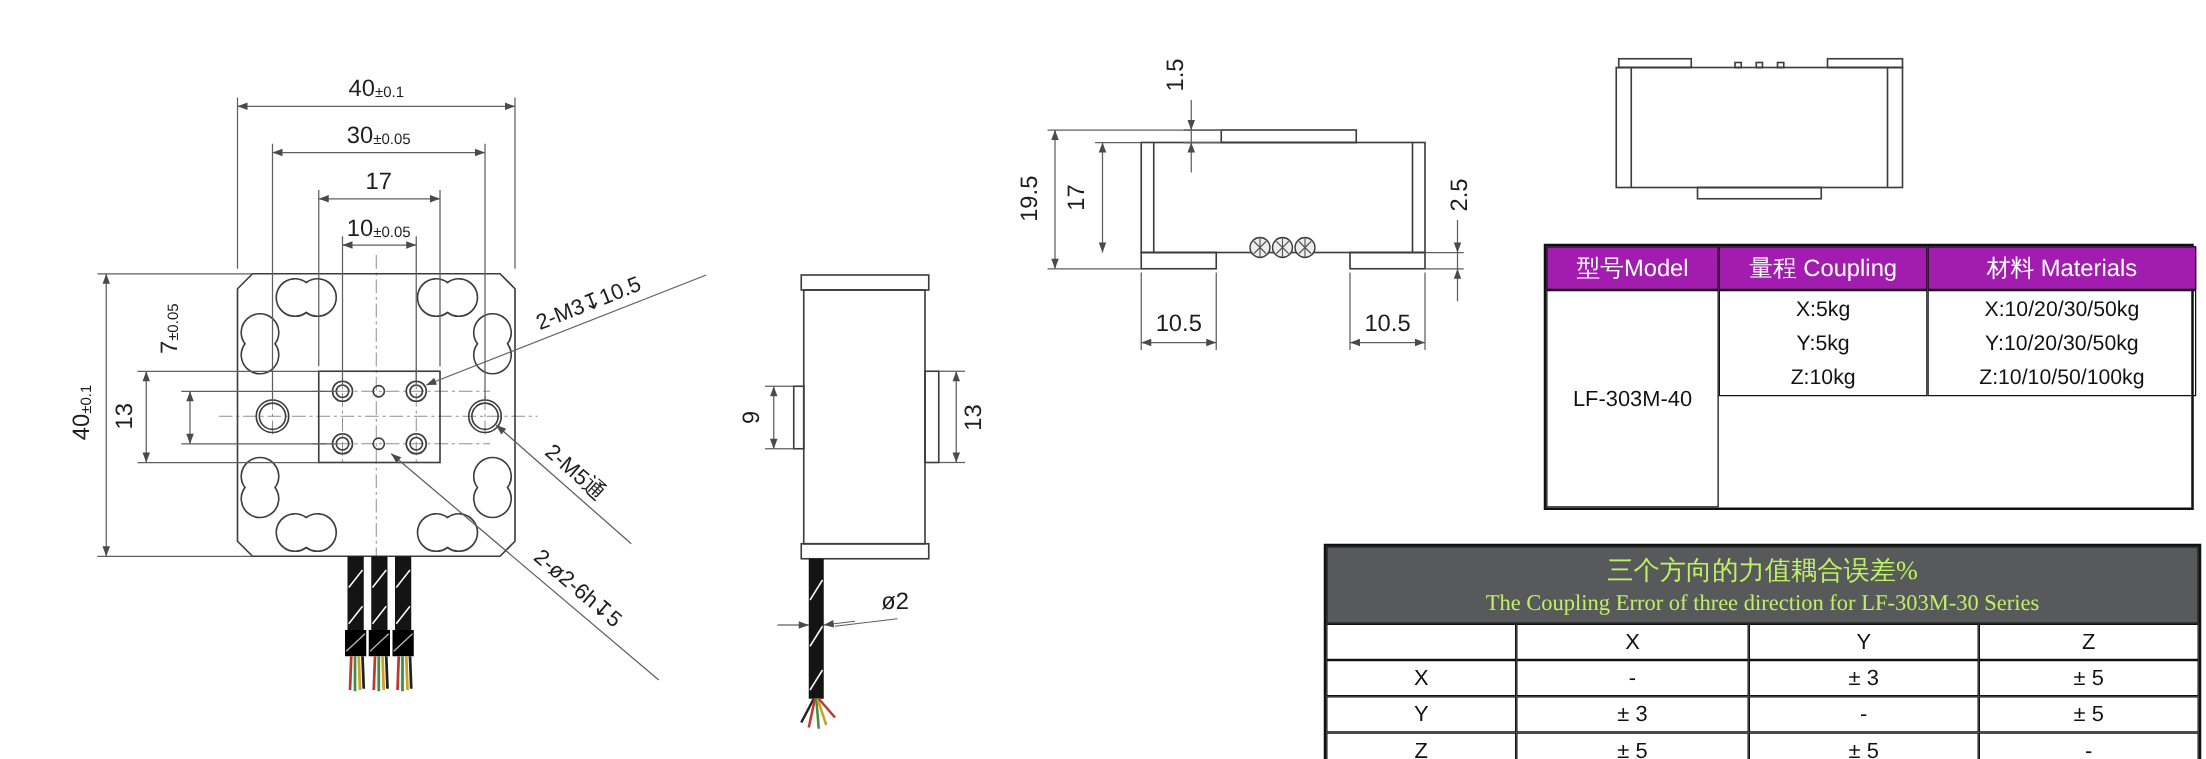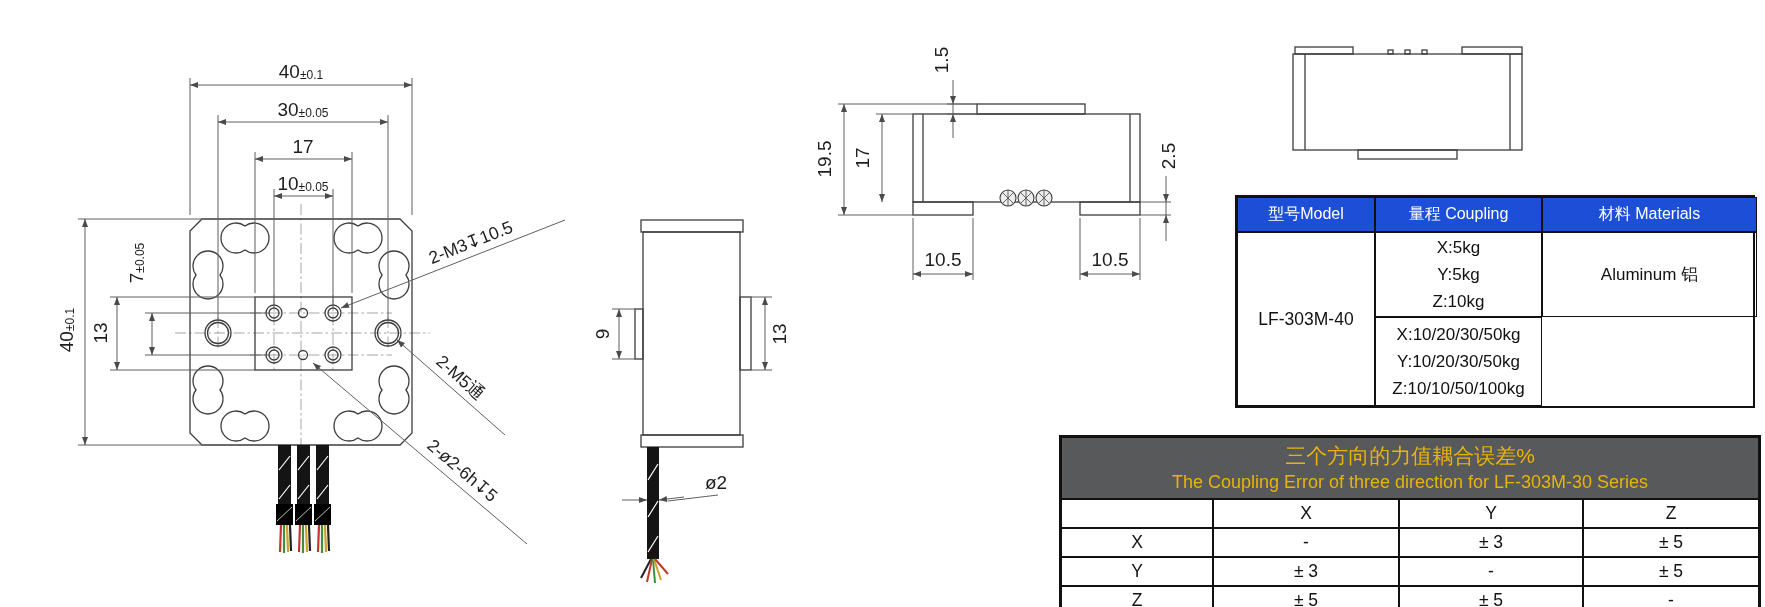"型号Model" .sh { background: #1d4ed8 -> #a21caf; font-size: 16px -> 19px }
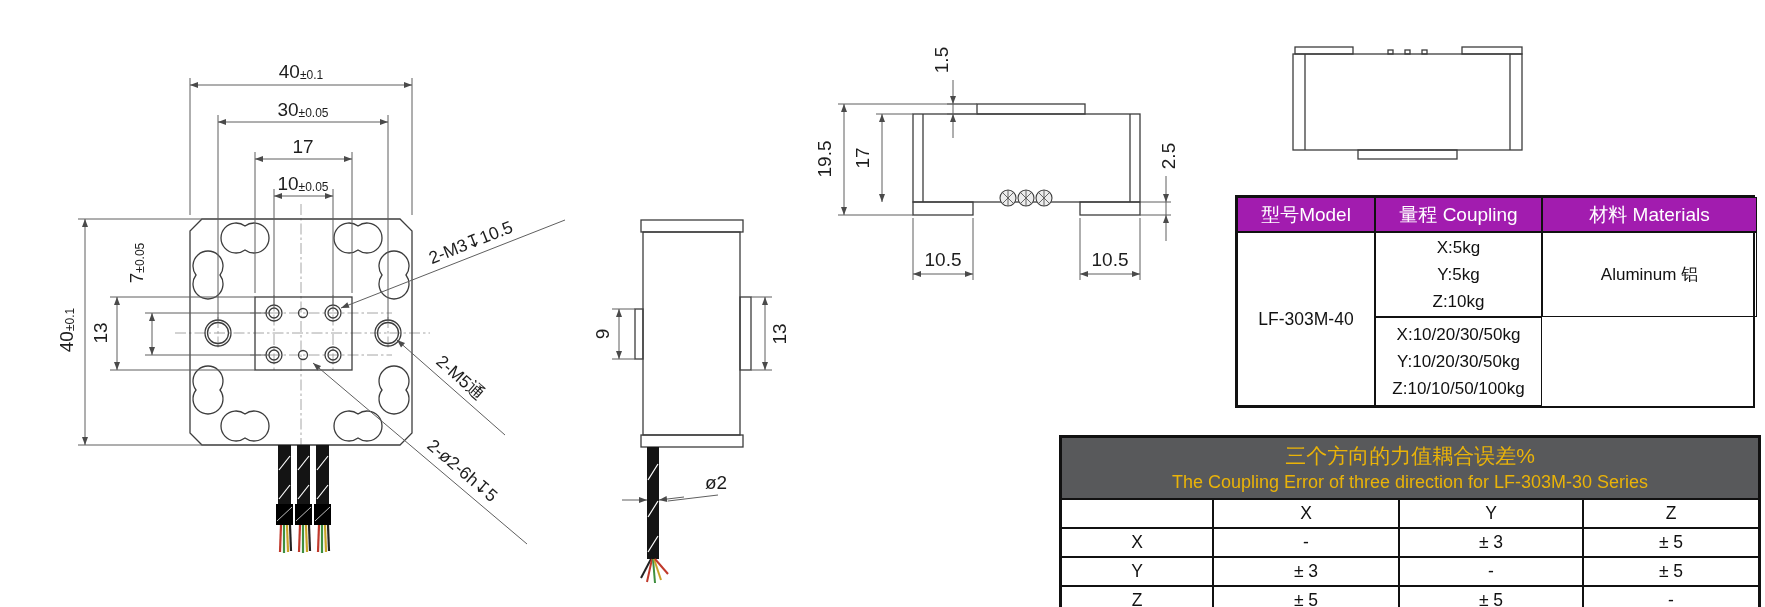"Aluminum 铝" div { html: <div>Aluminum 铝</div> -> none }
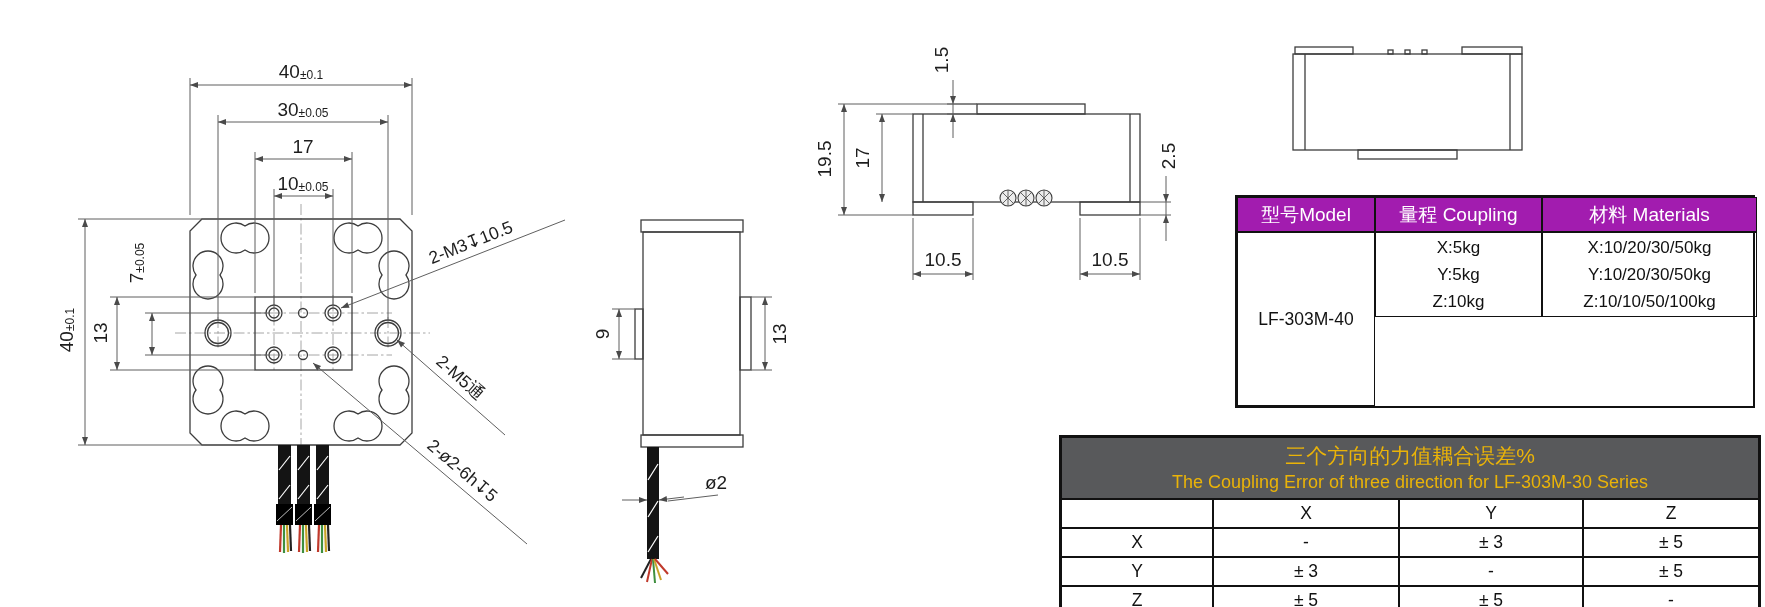"三个方向的力值耦合误差%" .ct-title { color: #eab308 -> #bef264; font-family: none -> Liberation Serif, serif }
